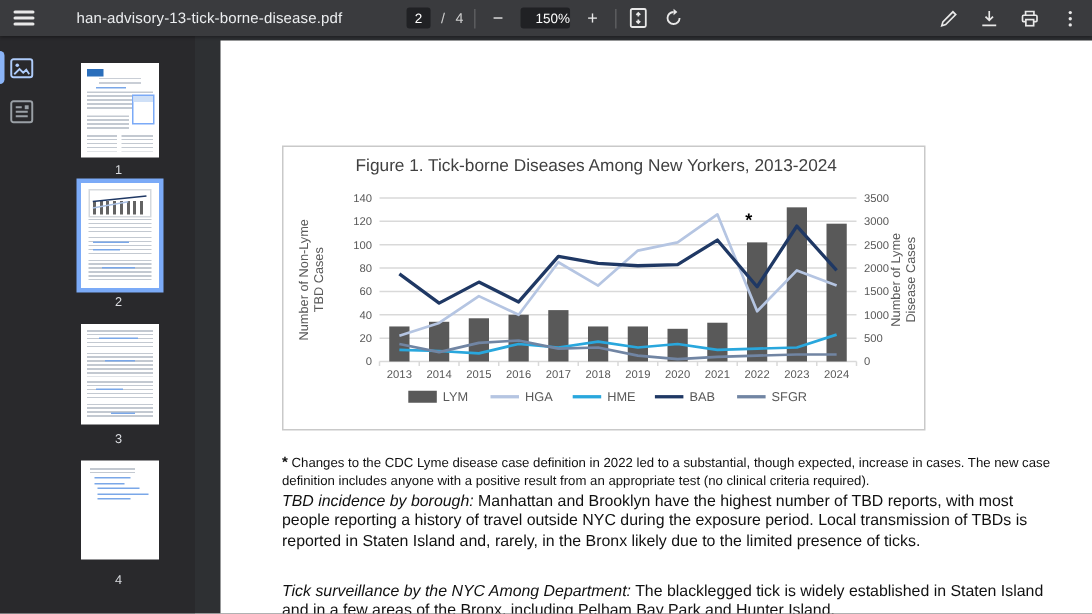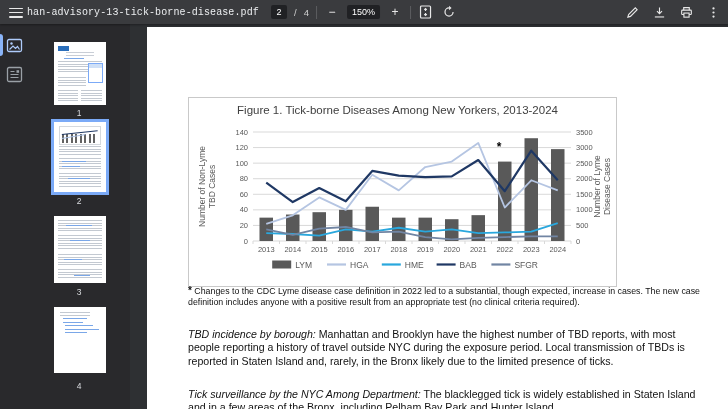"han-advisory-13-tick-borne-disease.pdf" .tb-left { align-items: flex-end -> center; font-family: Liberation Mono, monospace -> none; gap: 4px -> 28px }
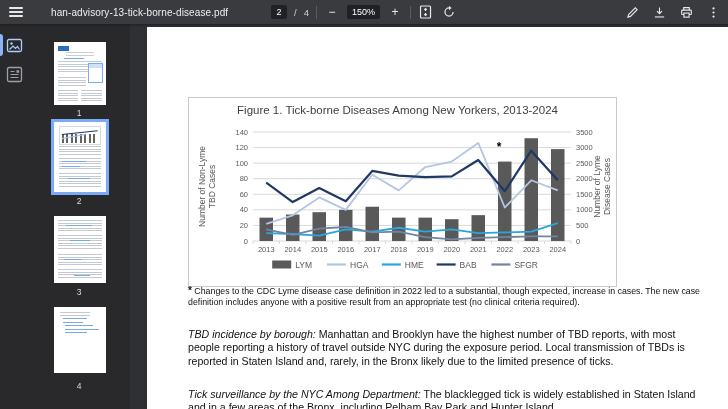"150%" .zoom-box { text-align: none -> right }
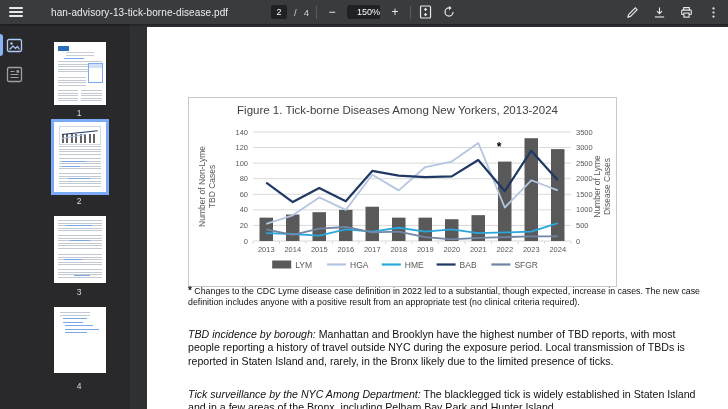"* Changes to the CDC" .footnote { top: 259px -> 276px }
